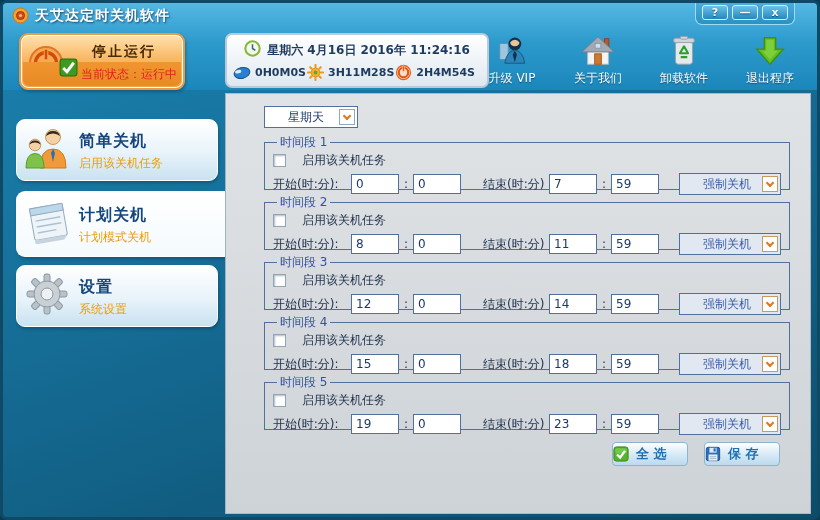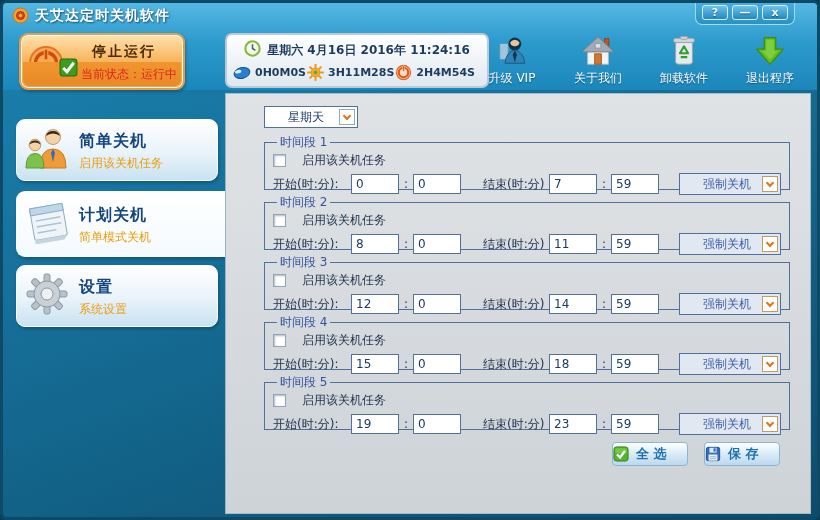"简单模式关机" div.nav-sub { text: 简单 -> 计划 }
